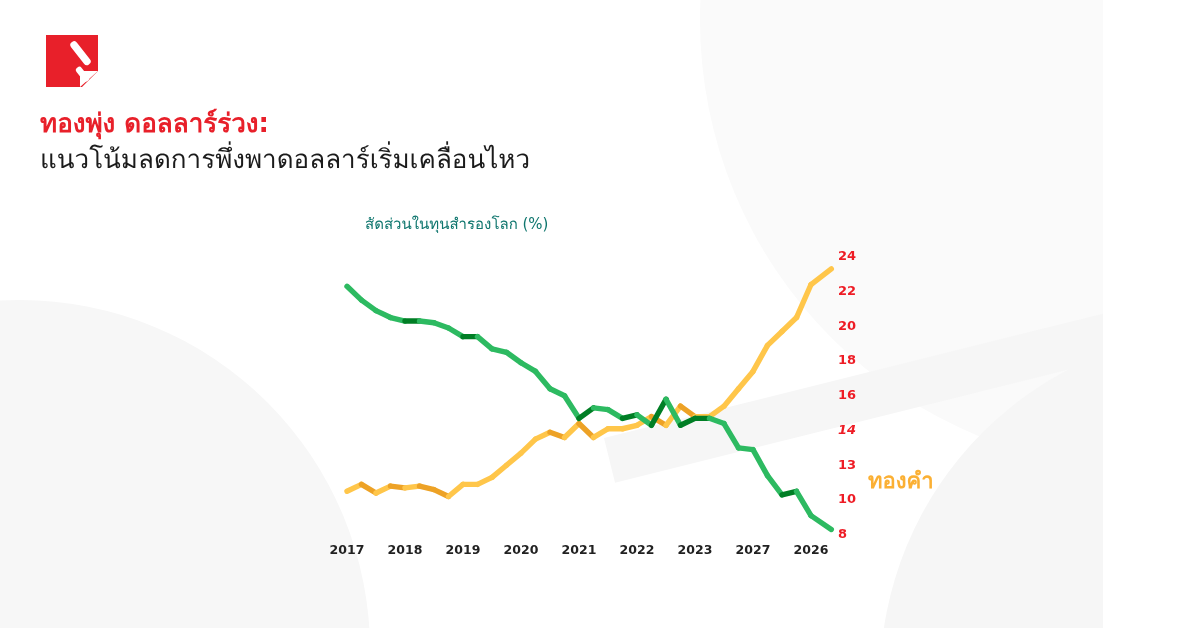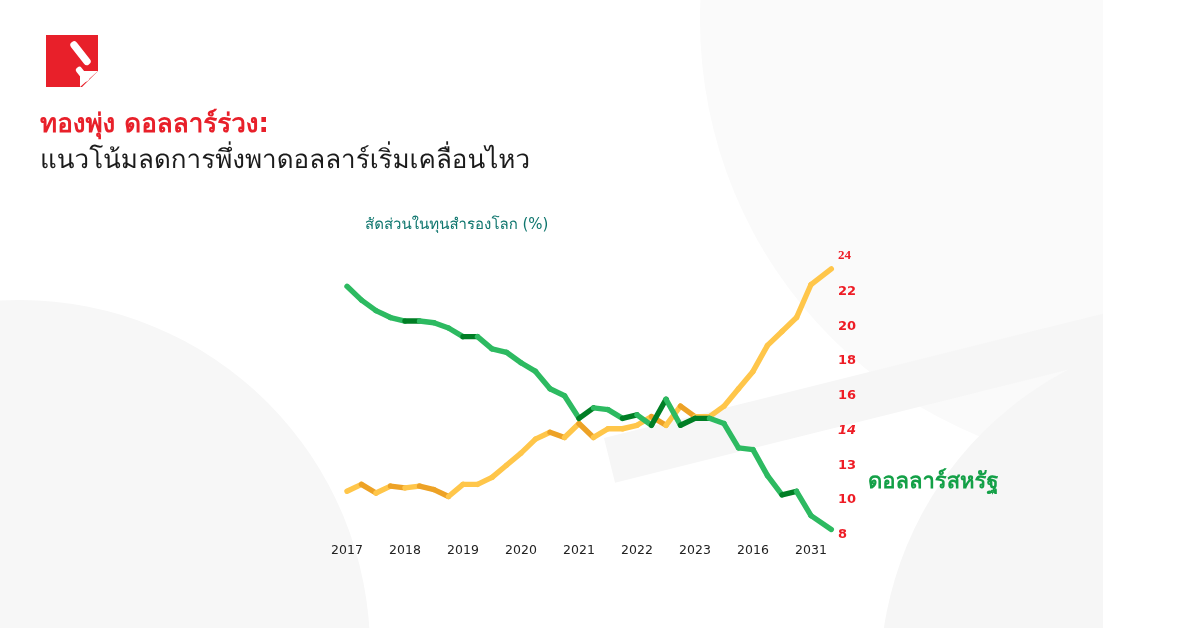"24" div.ytick { font-family: Liberation Serif, serif -> none }
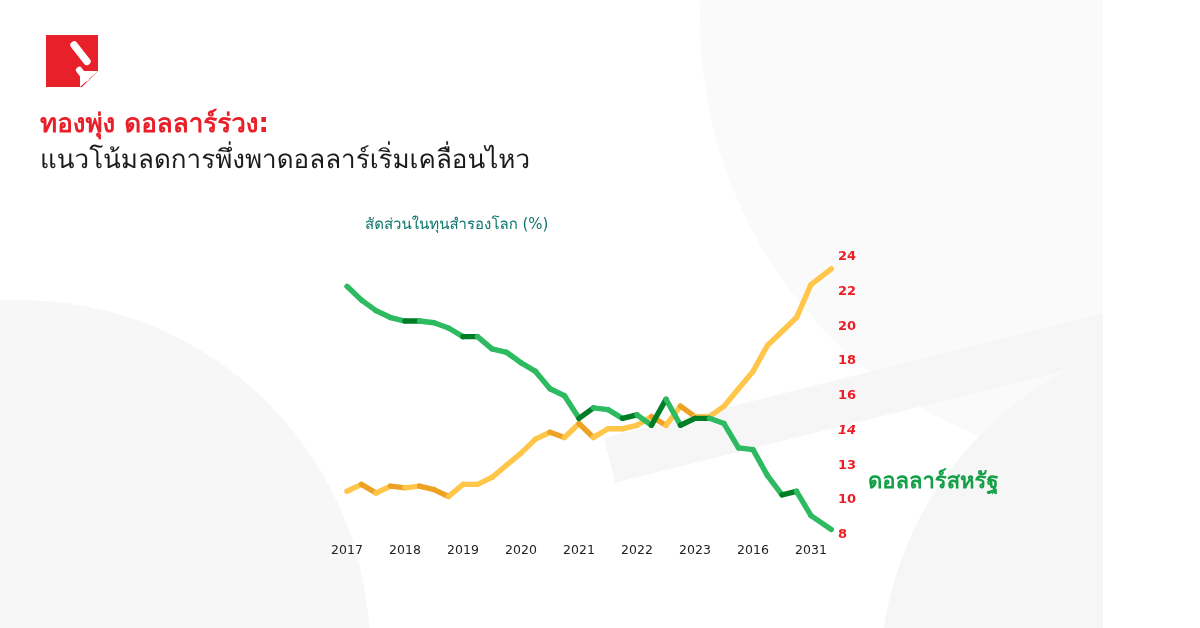"ทองคำ" div.legend-row { html: none -> <div>ทองคำ</div> }
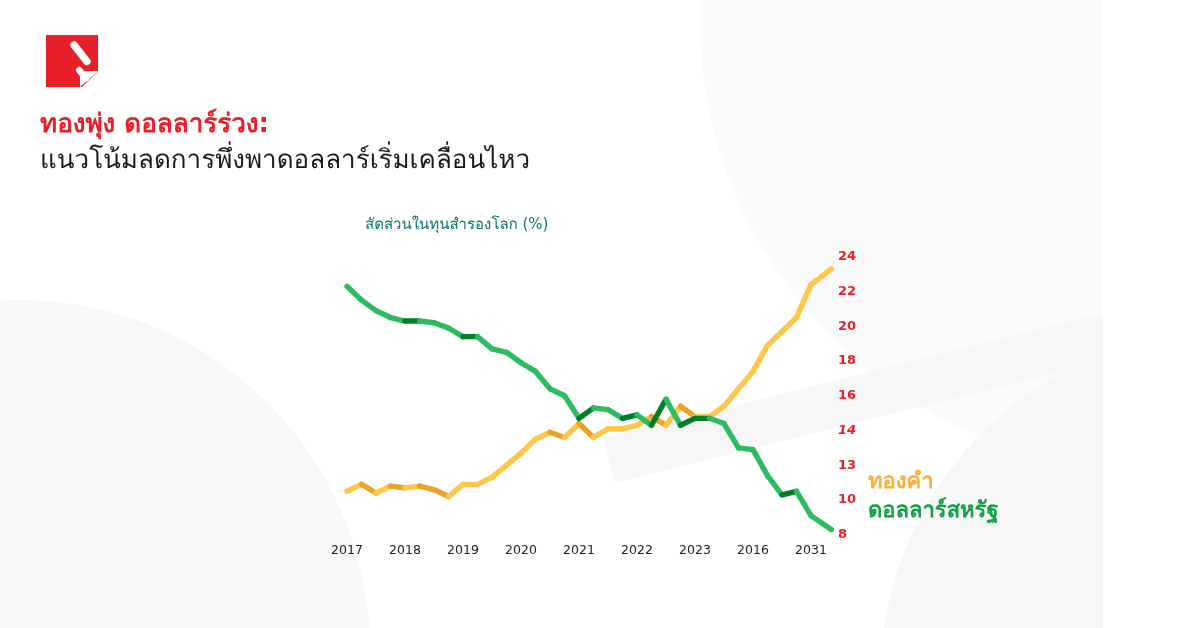"ดอลลาร์สหรัฐ" div.legend-row { html: <div>ดอลลาร์สหรัฐ</div> -> none }
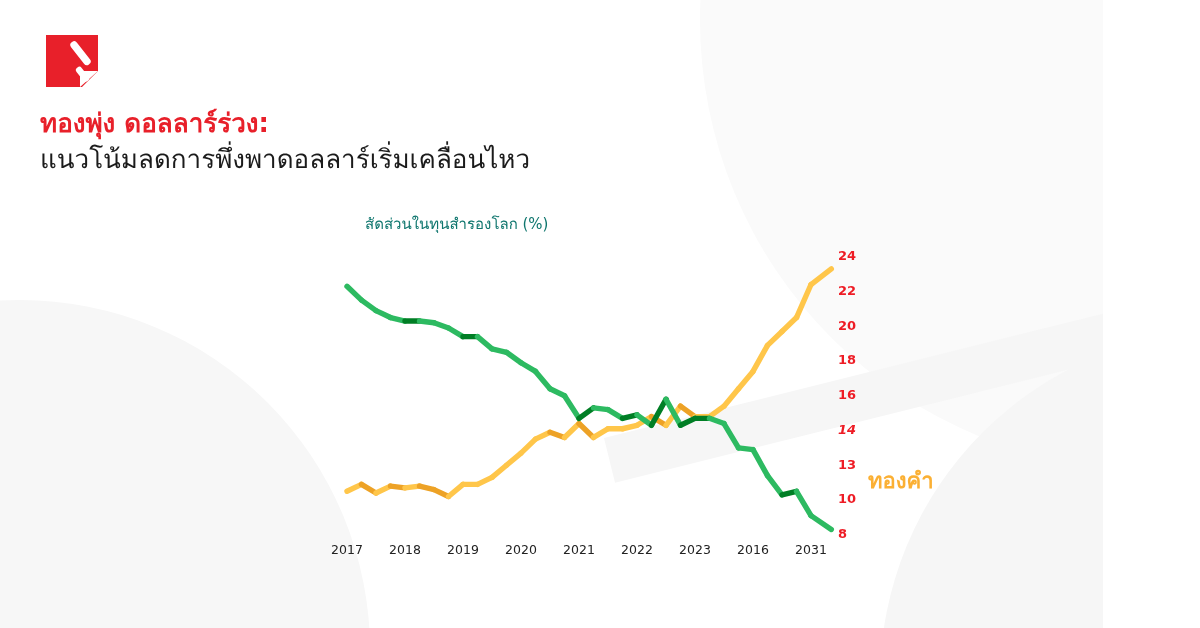"2017" .xtick { font-weight: 400 -> 700 }
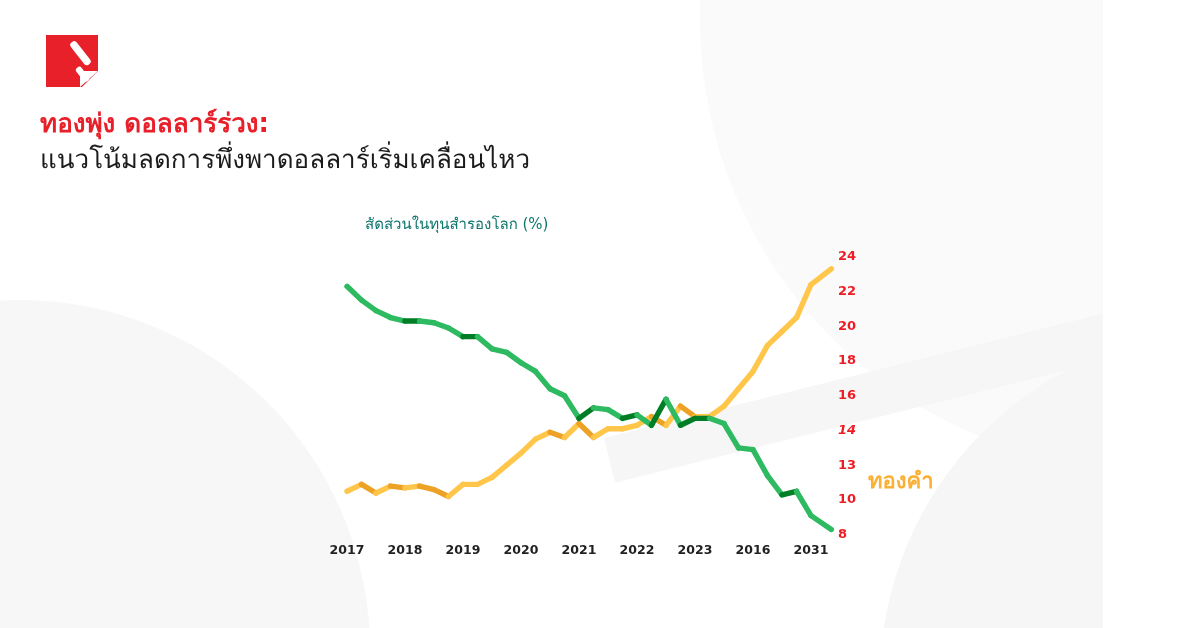"2016" div.xtick { text: 2016 -> 2027 }
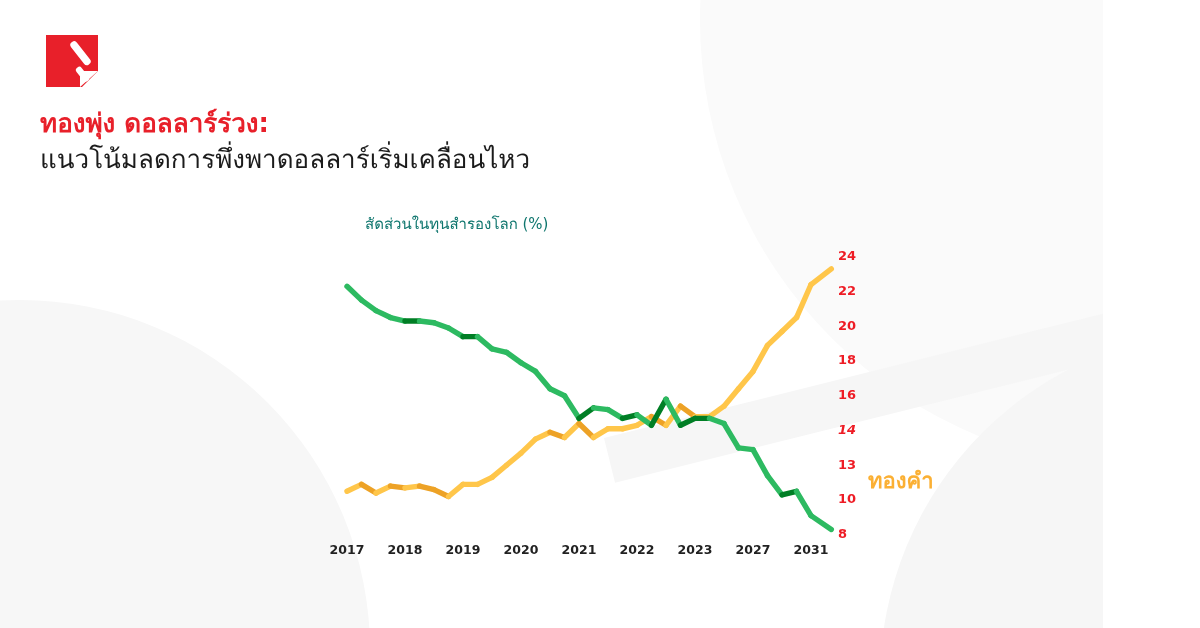"2031" div.xtick { text: 2031 -> 2026 }
